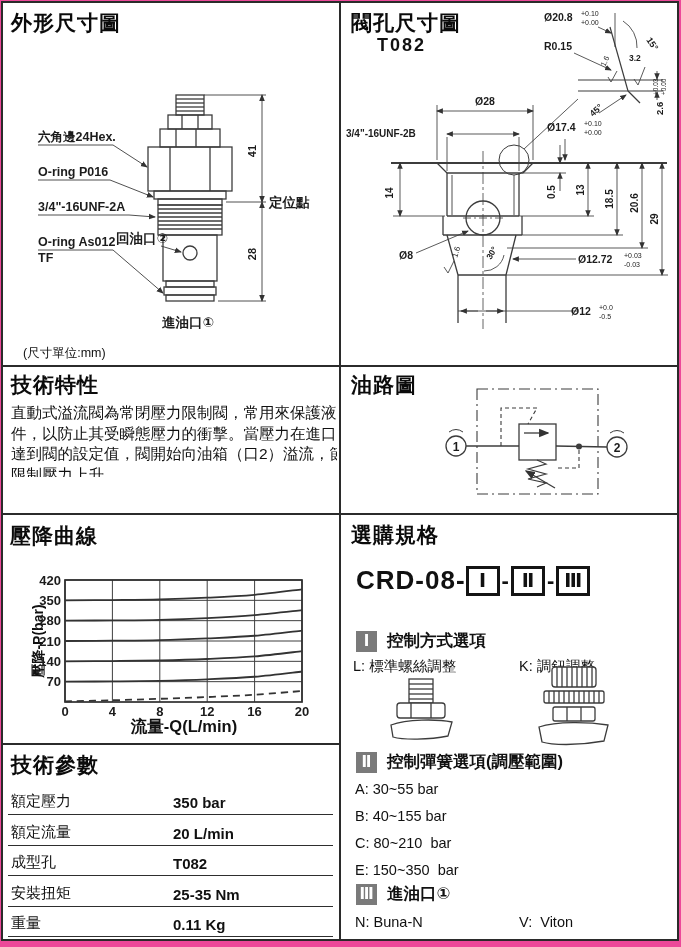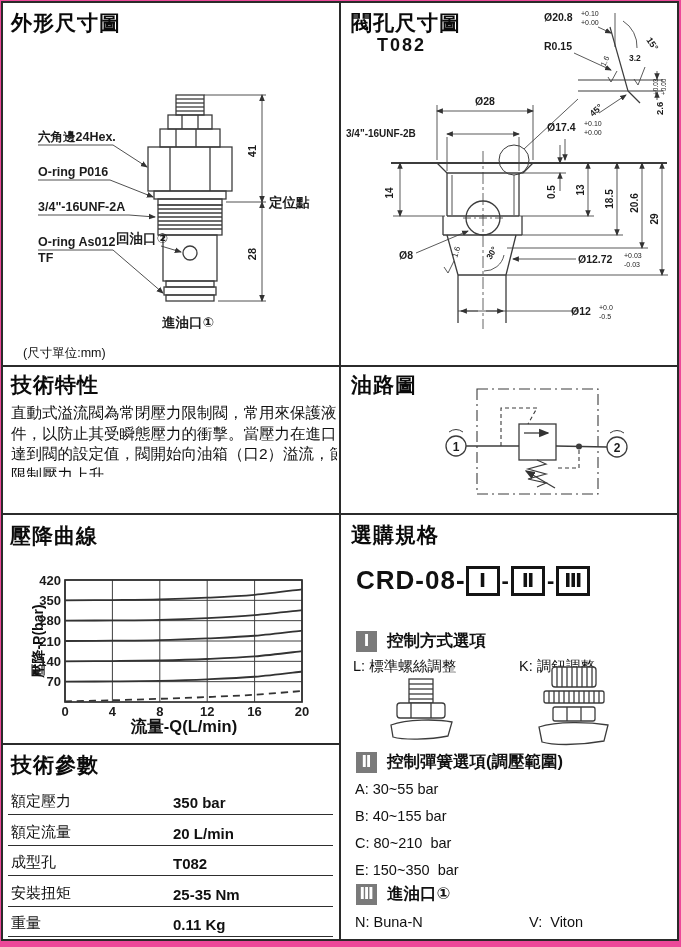"V: Viton" div.opt { left: 188px -> 178px }
